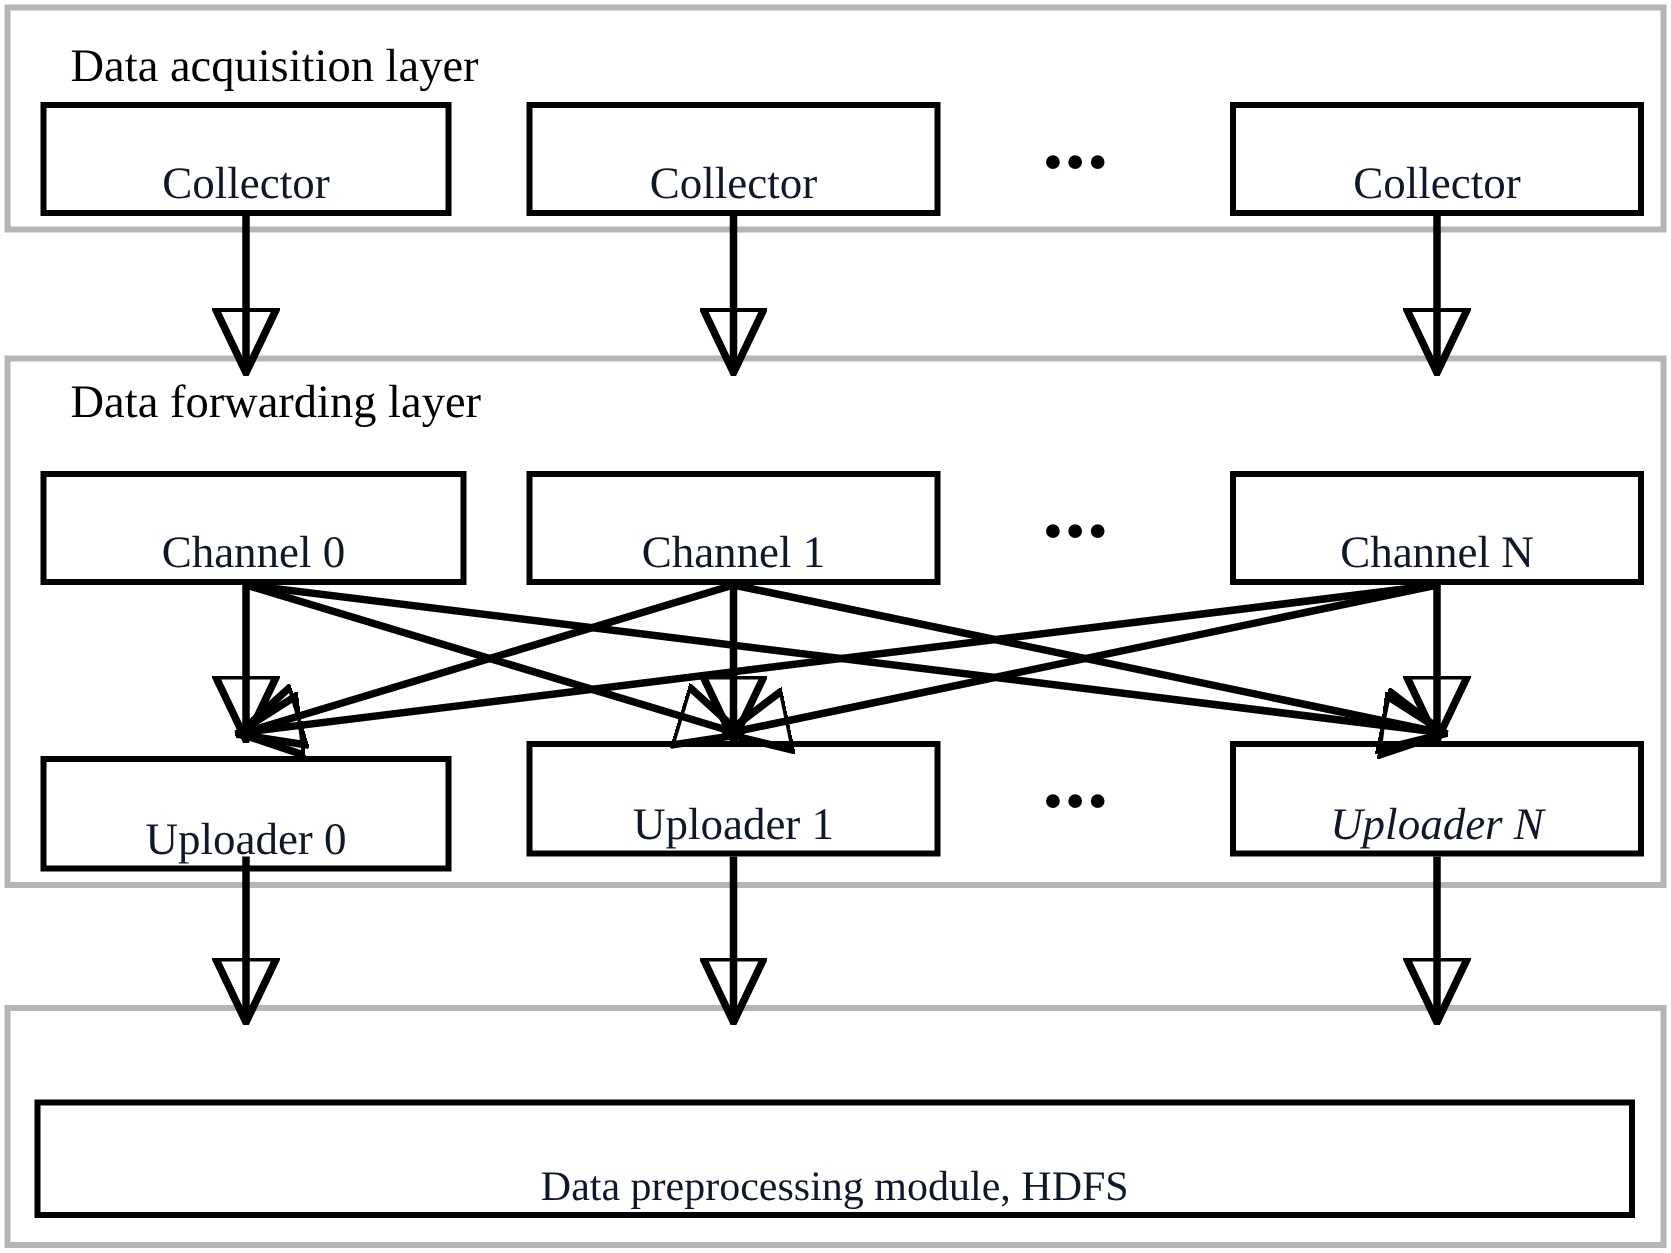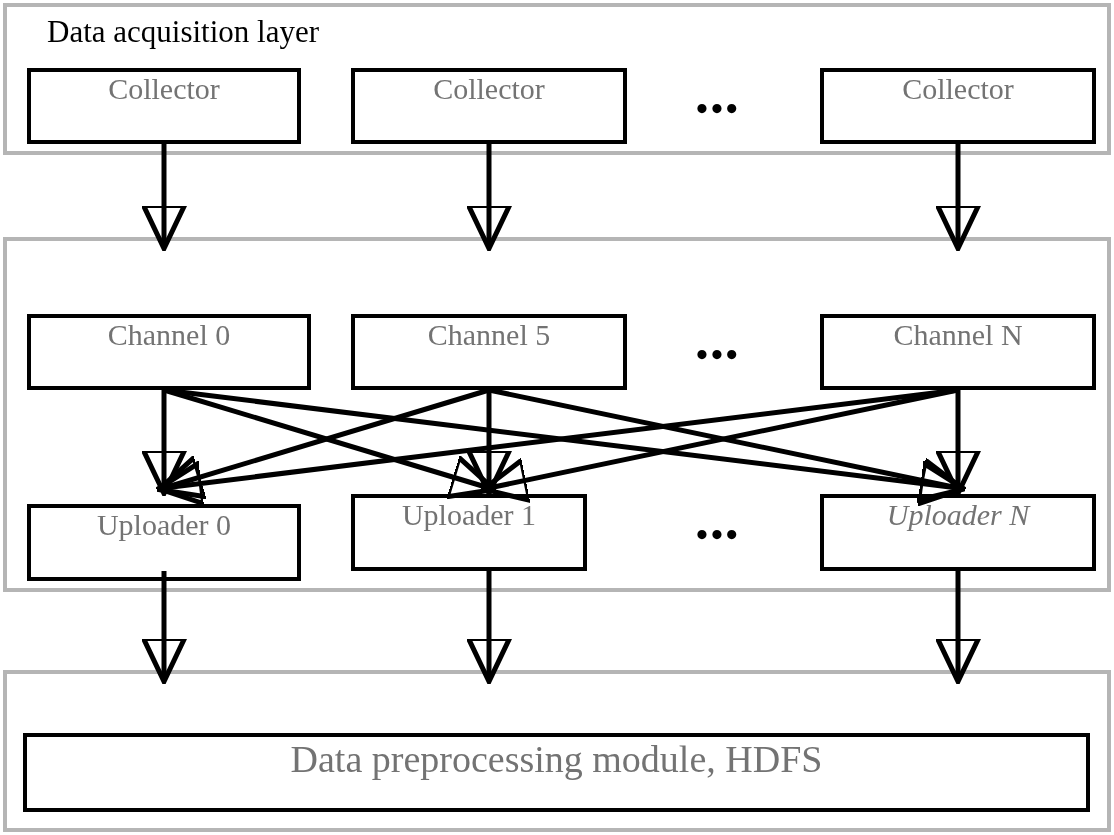"Data acquisition layer" div.layer-title { top: 16px -> 28px }
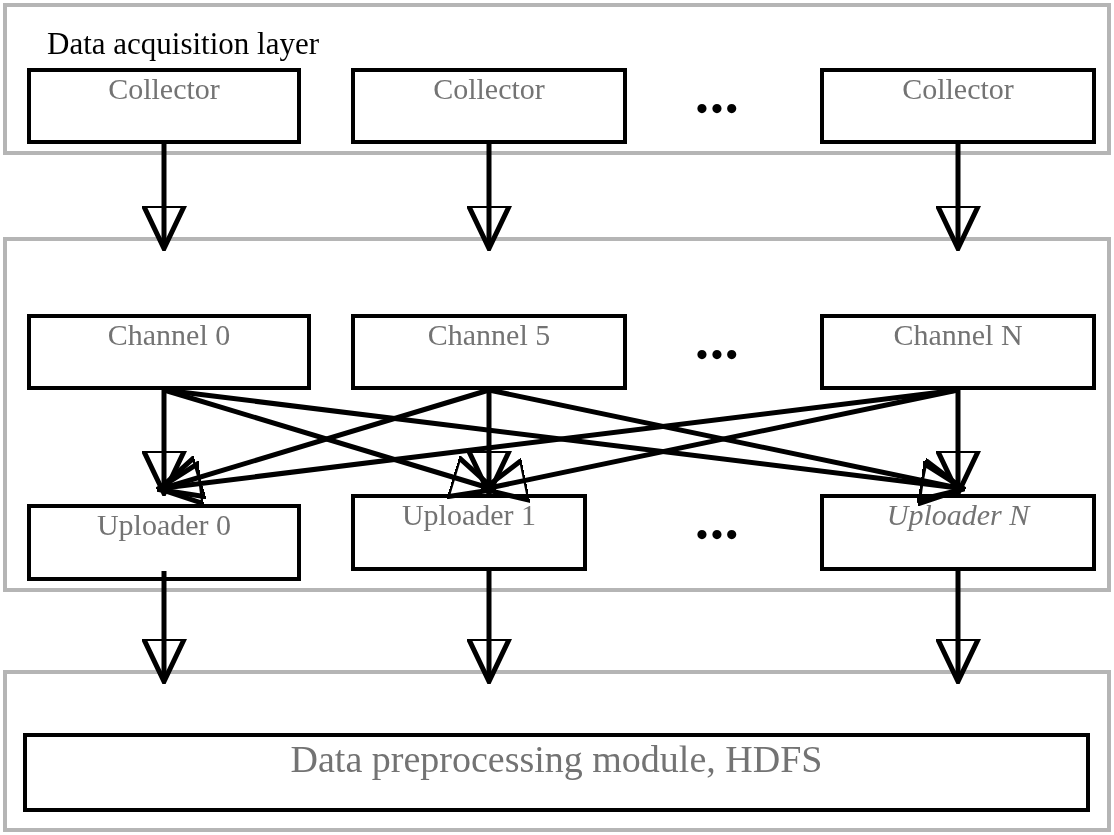"Collector" .node-box { align-items: flex-start -> flex-end; color: #737373 -> #0f172a }
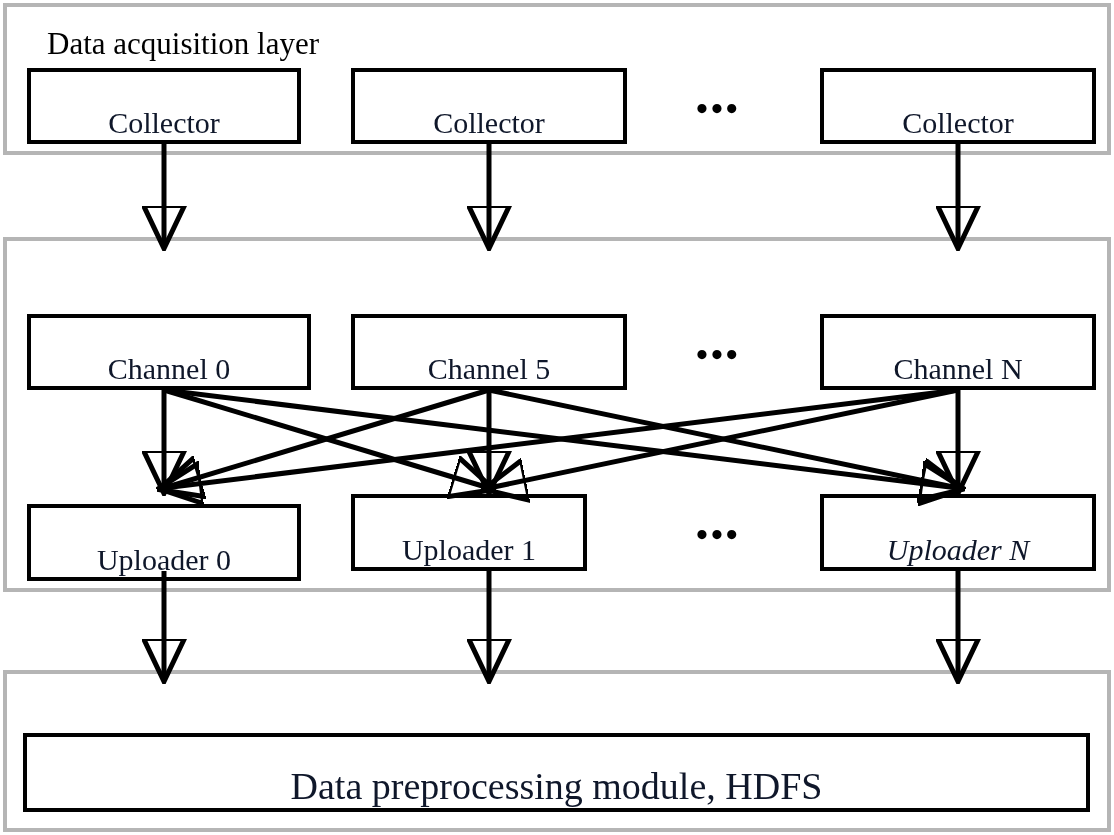"Data forwarding layer" div.layer-title { html: none -> <div>Data forwarding layer</div> }
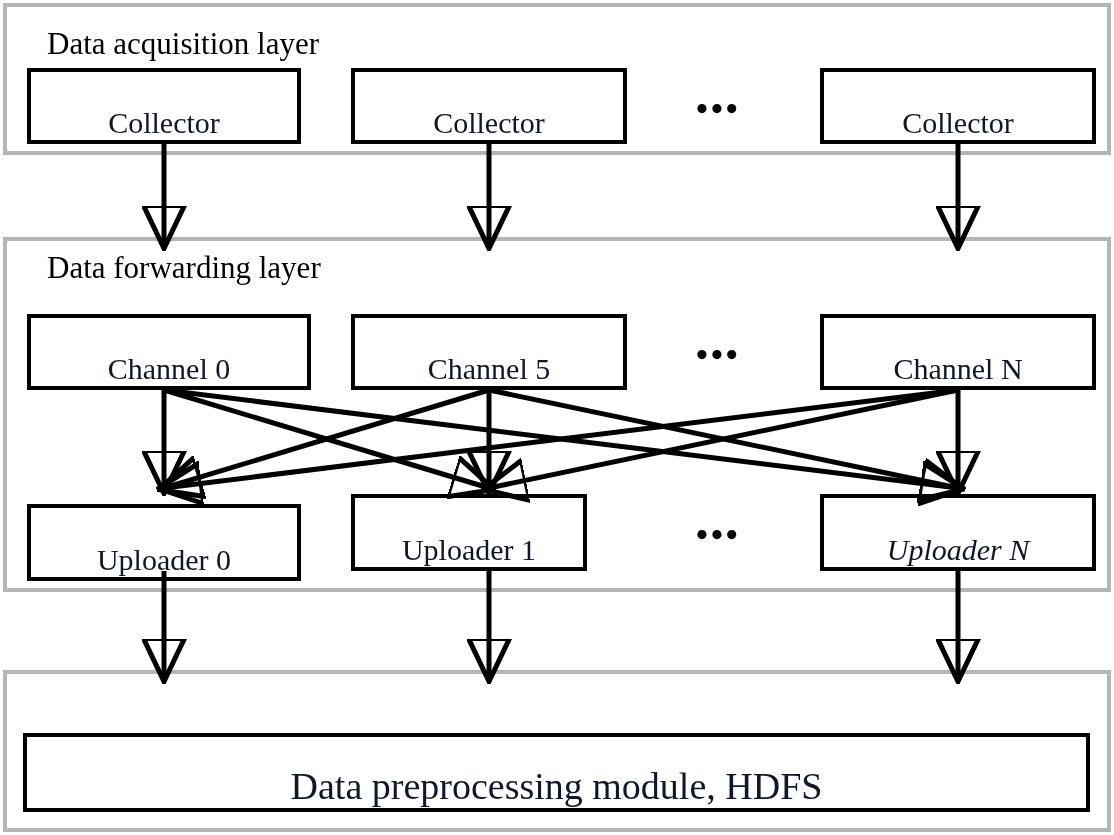"Channel 5" span { text: 5 -> 1 }
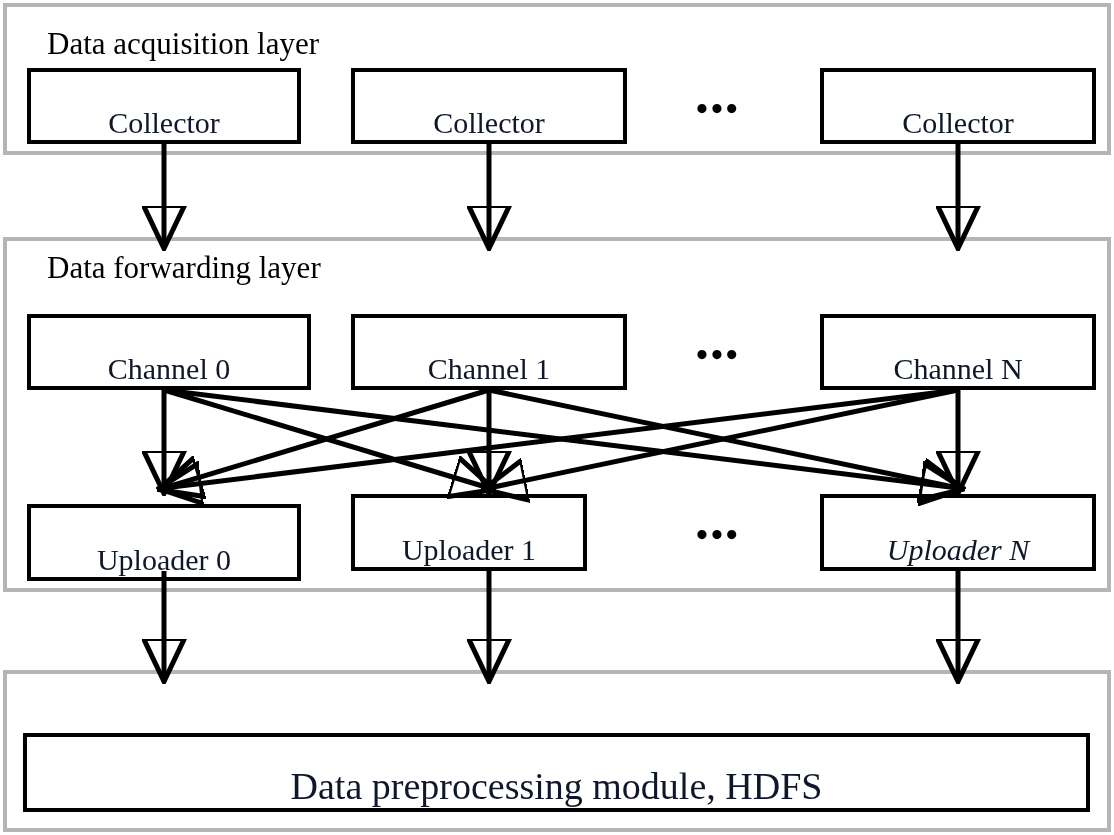"Uploader 1" div.node-box { width: 236px -> 276px }
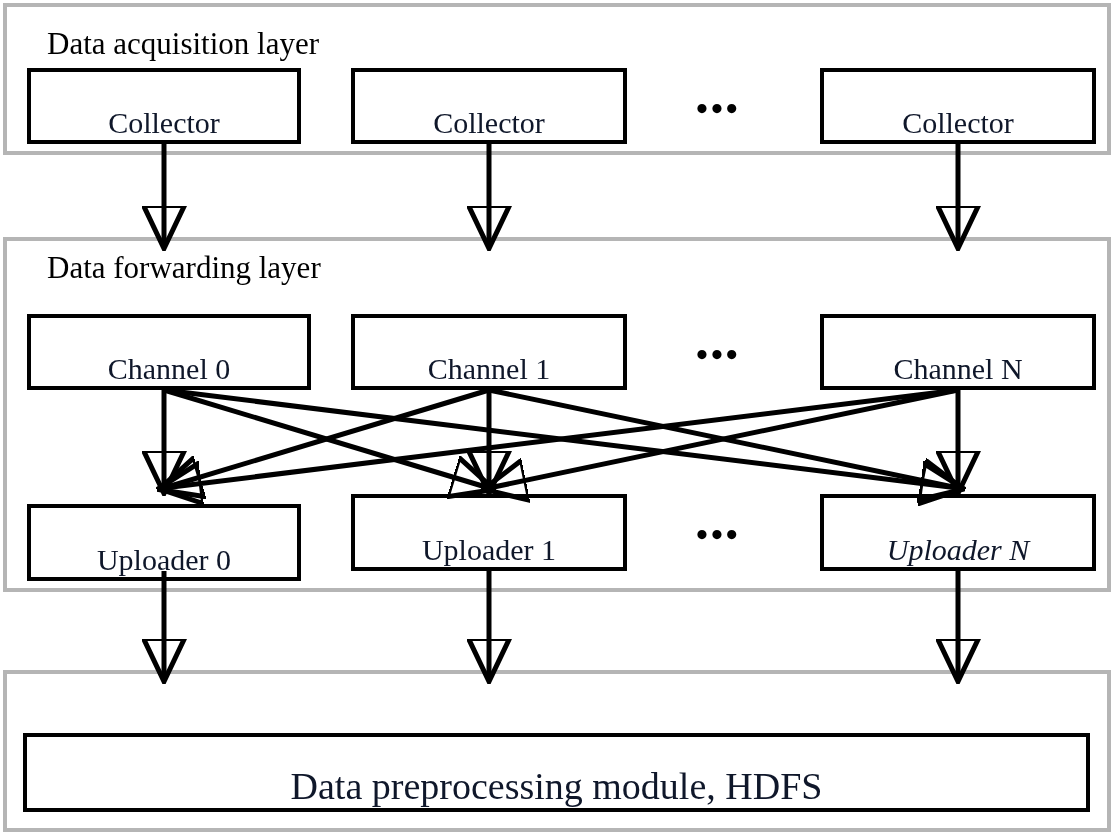"Data preprocessing module, HDFS" .wide-box { font-size: 38px -> 28px }
